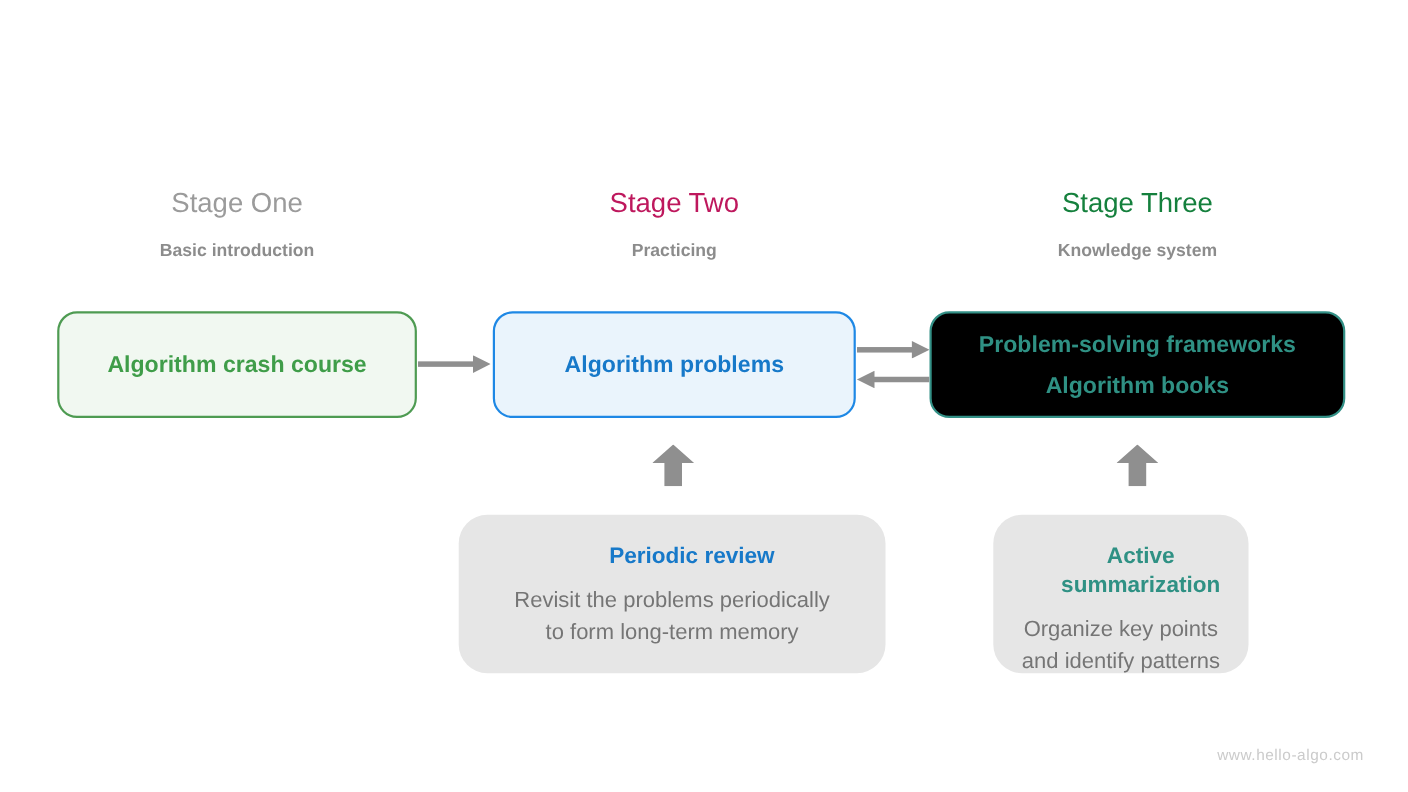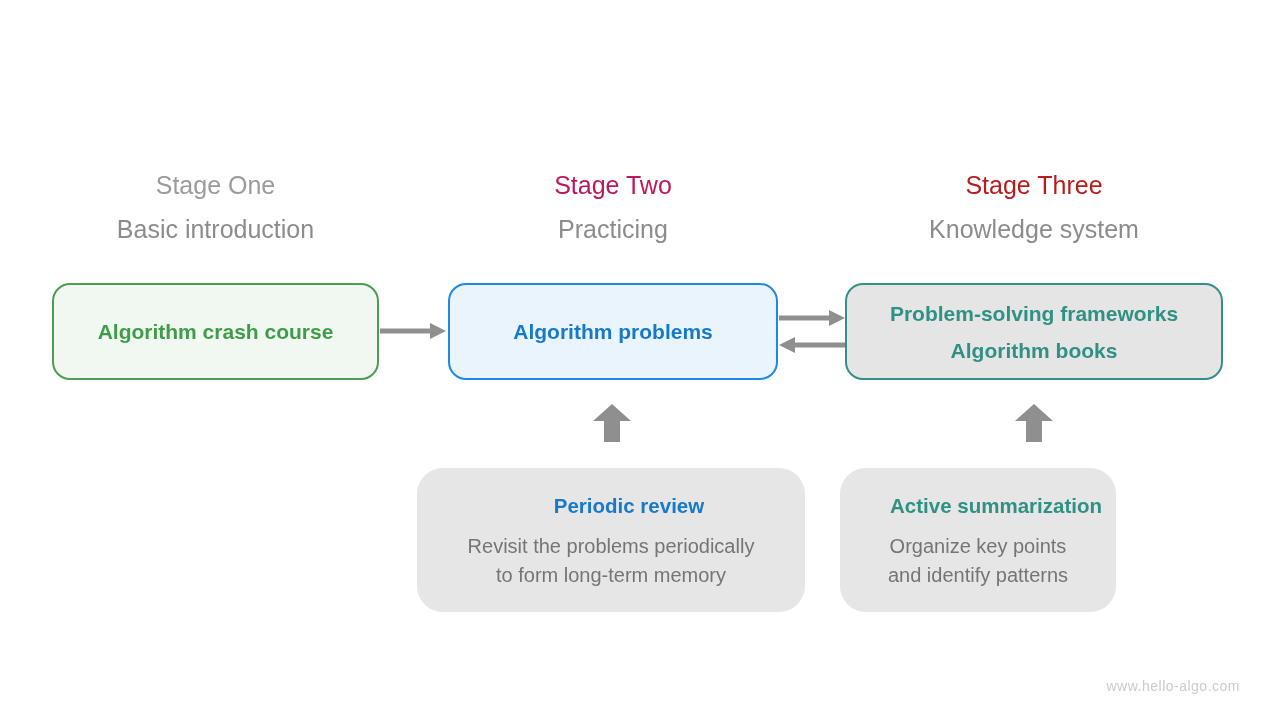"Stage Three" div.stage-title { color: #b91c1c -> #15803d }
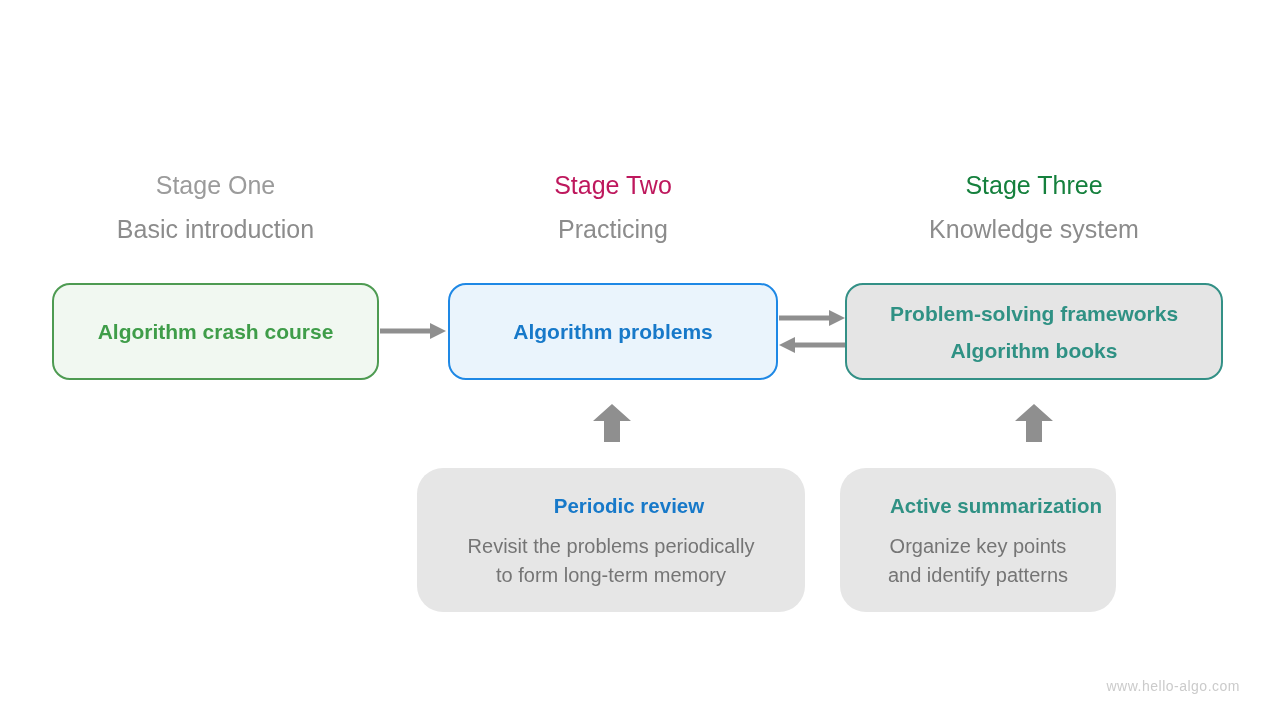"Basic introduction" .stage-subtitle { font-size: 25px -> 16px; font-weight: 400 -> 700 }
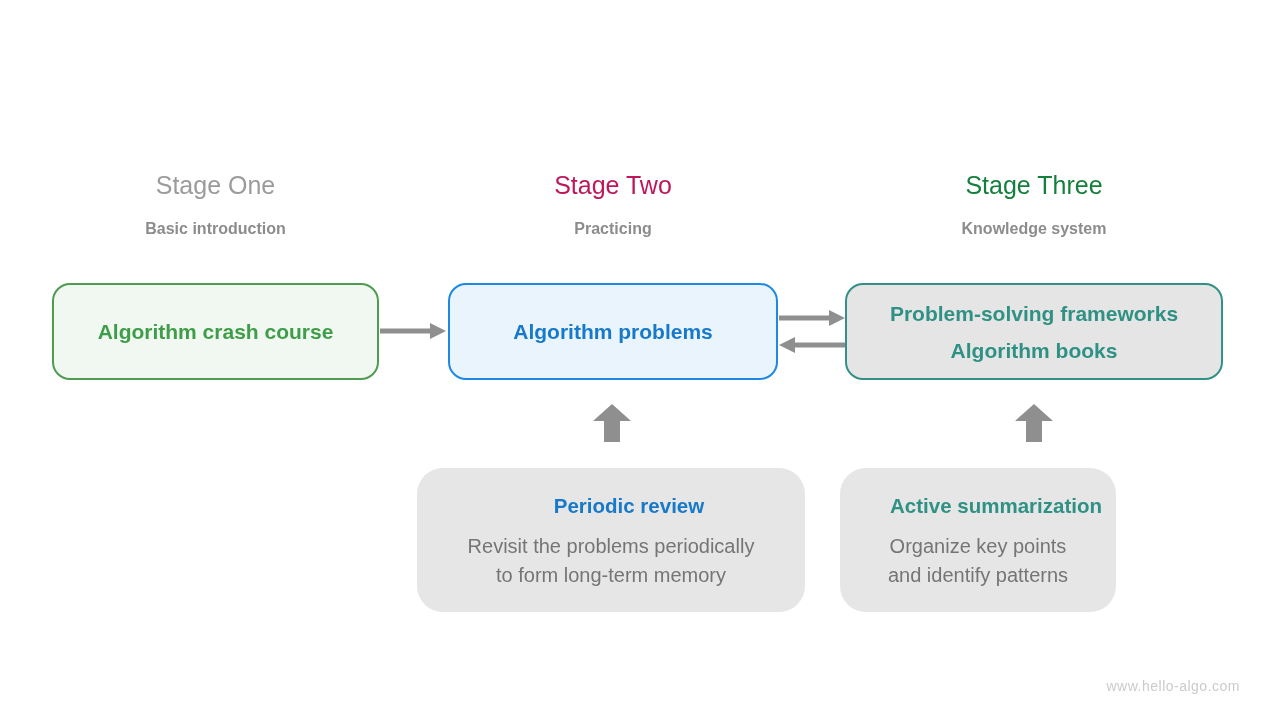"Problem-solving frameworks" div.node { background-color: #e5e5e5 -> #000000 }
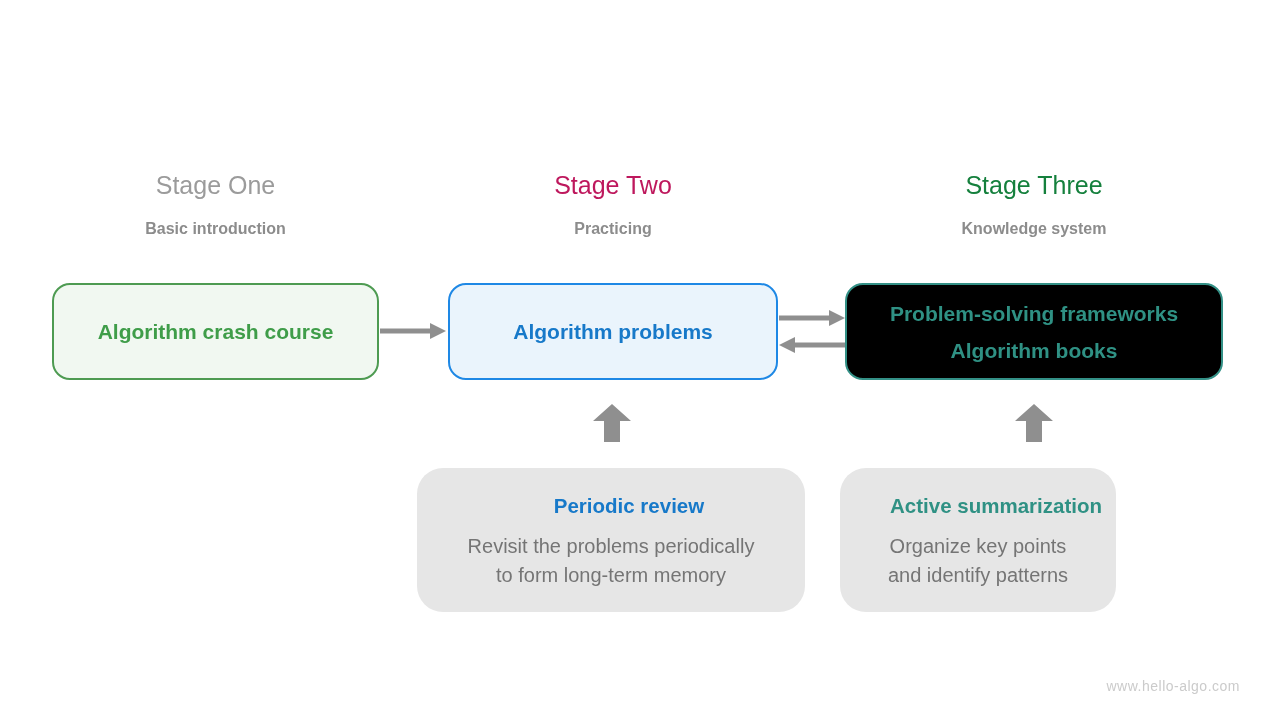"Active summarization" div.note { left: 840px -> 903px; width: 276px -> 232px }
